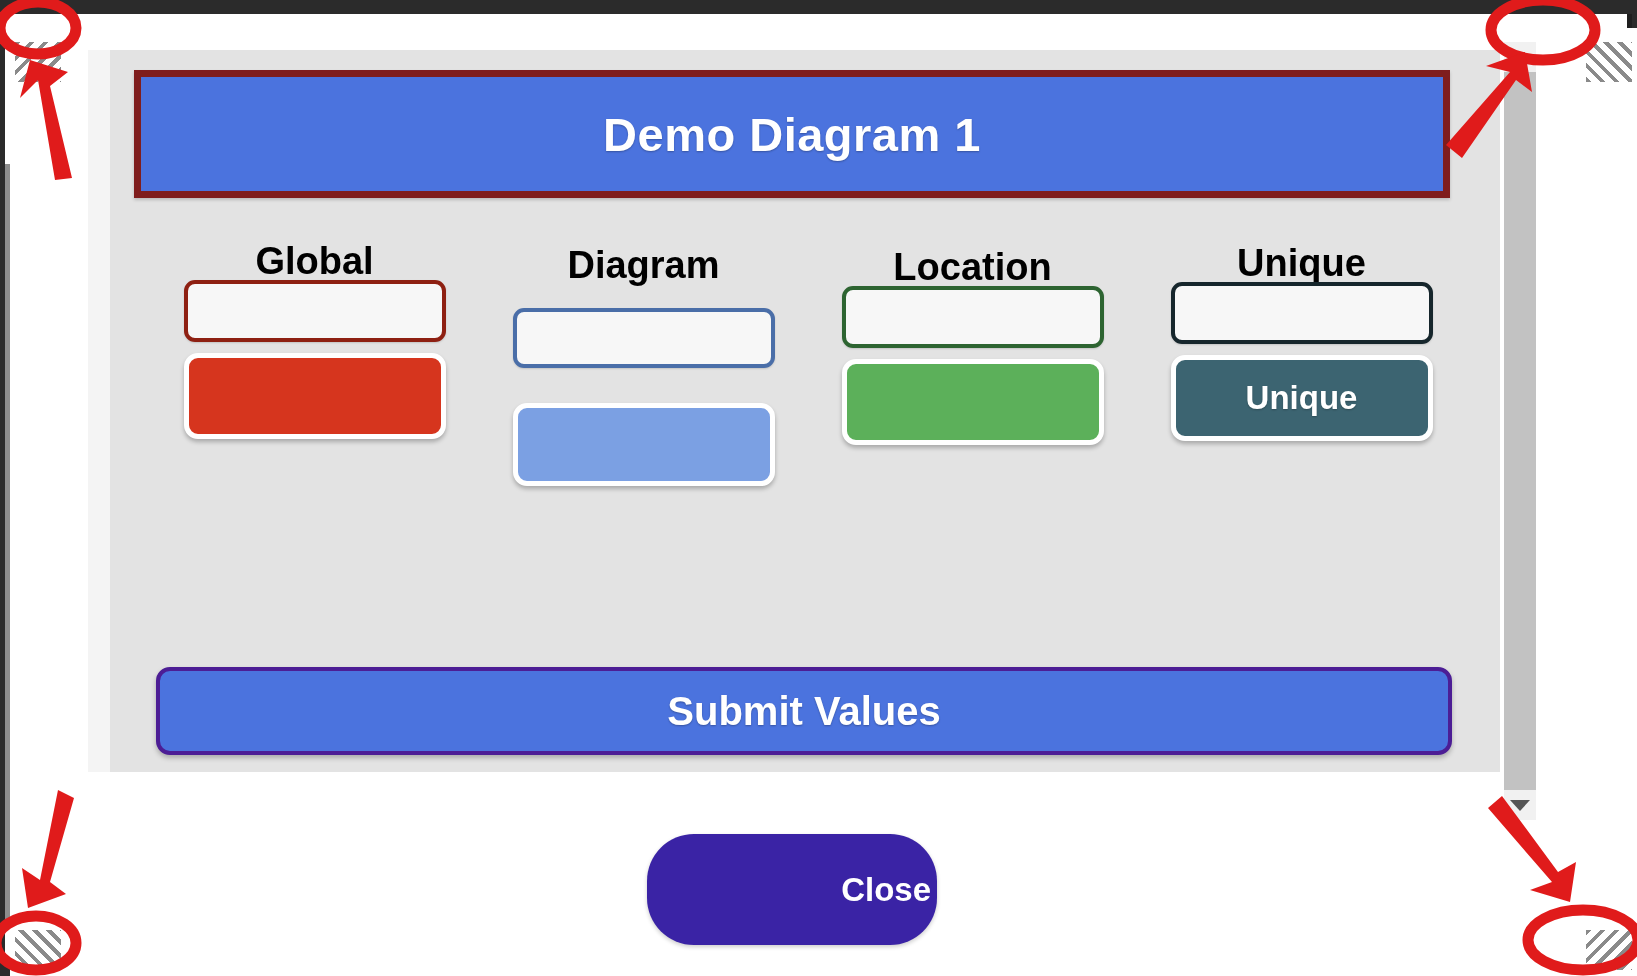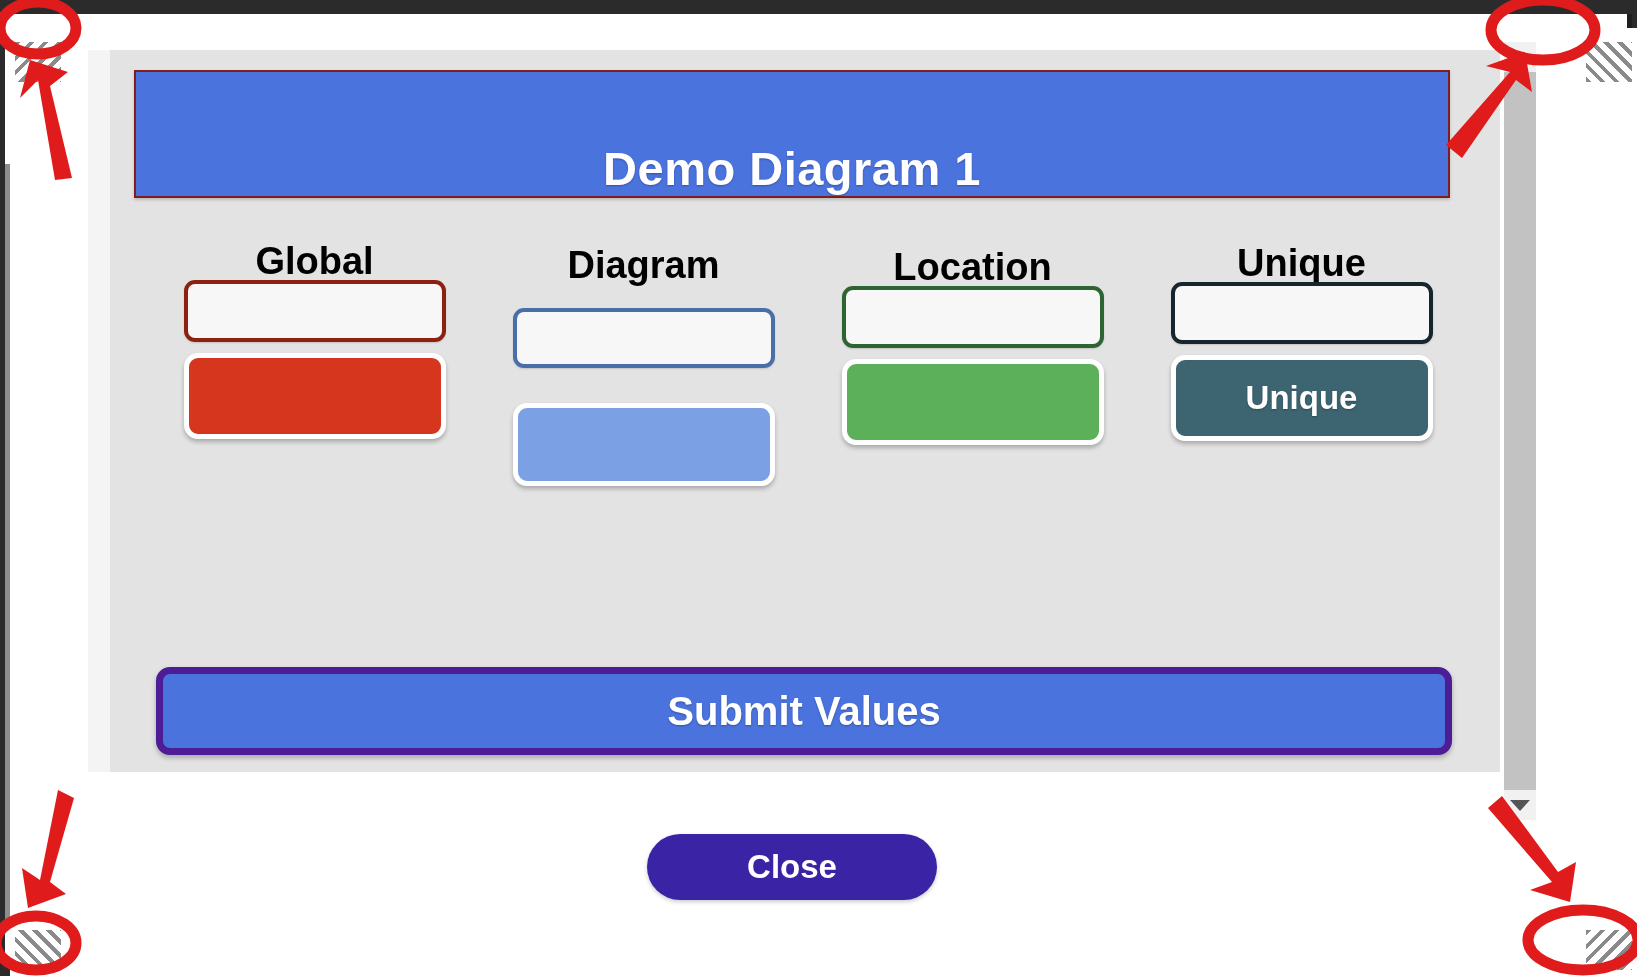"Demo Diagram 1" #diagram-title { align-items: flex-end -> center; border: 2px solid #7f1d1d -> 7px solid #7f1d1d }
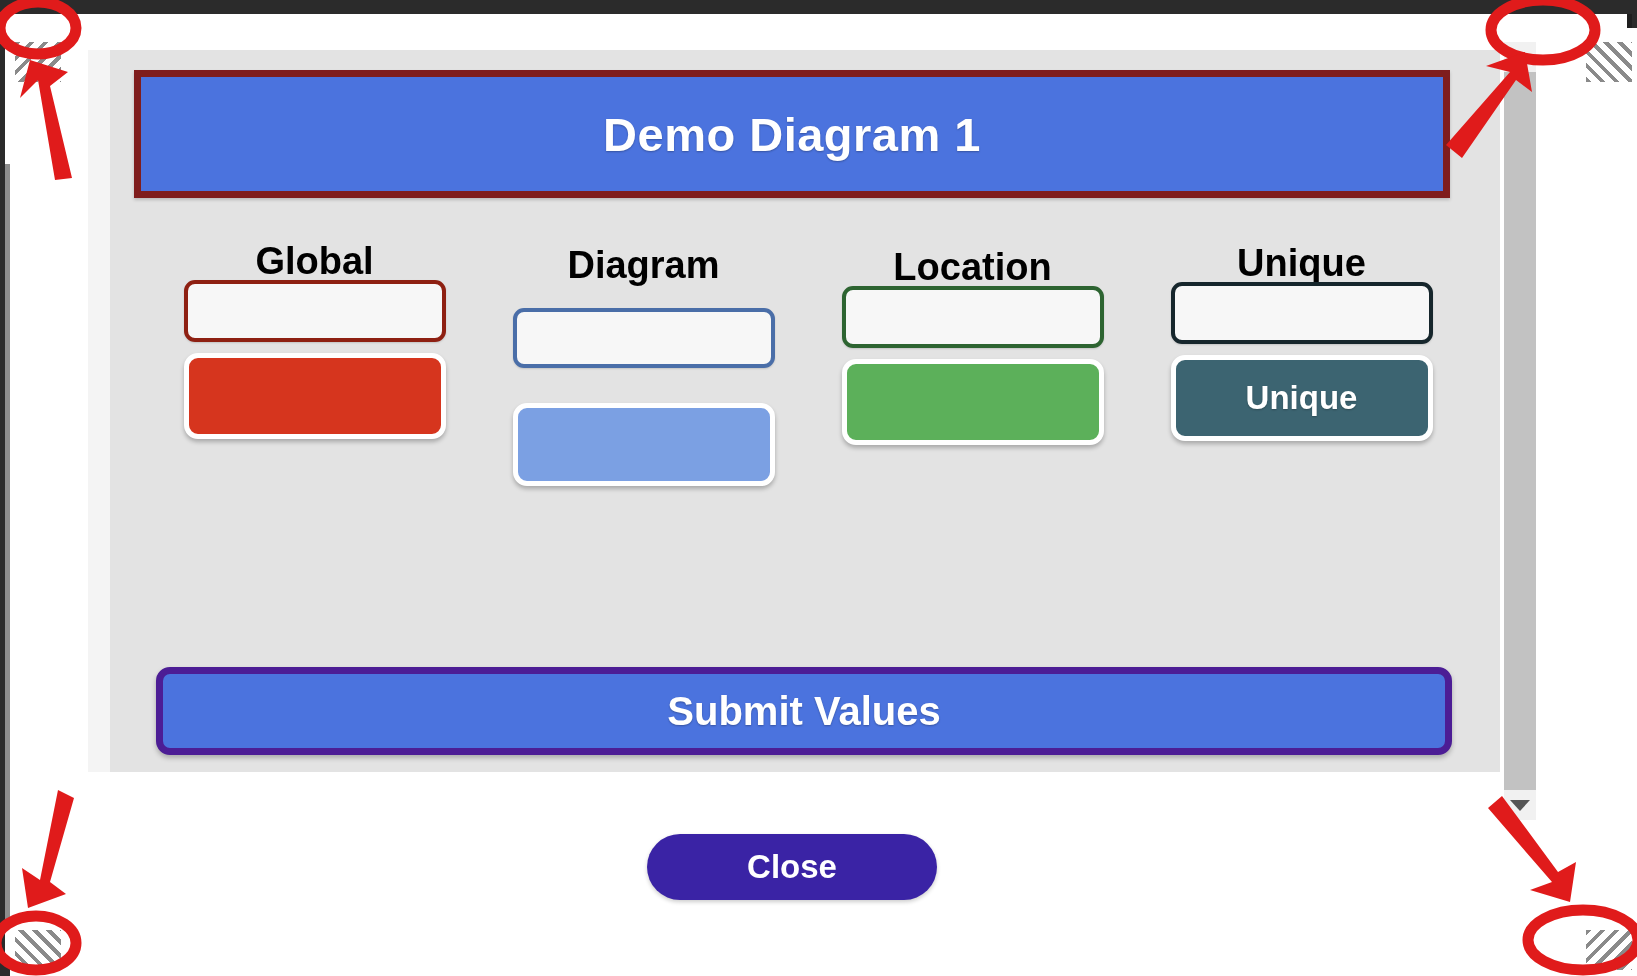"Submit Values" #submit-button { border: 7px solid #4c1d95 -> 4px solid #4c1d95 }
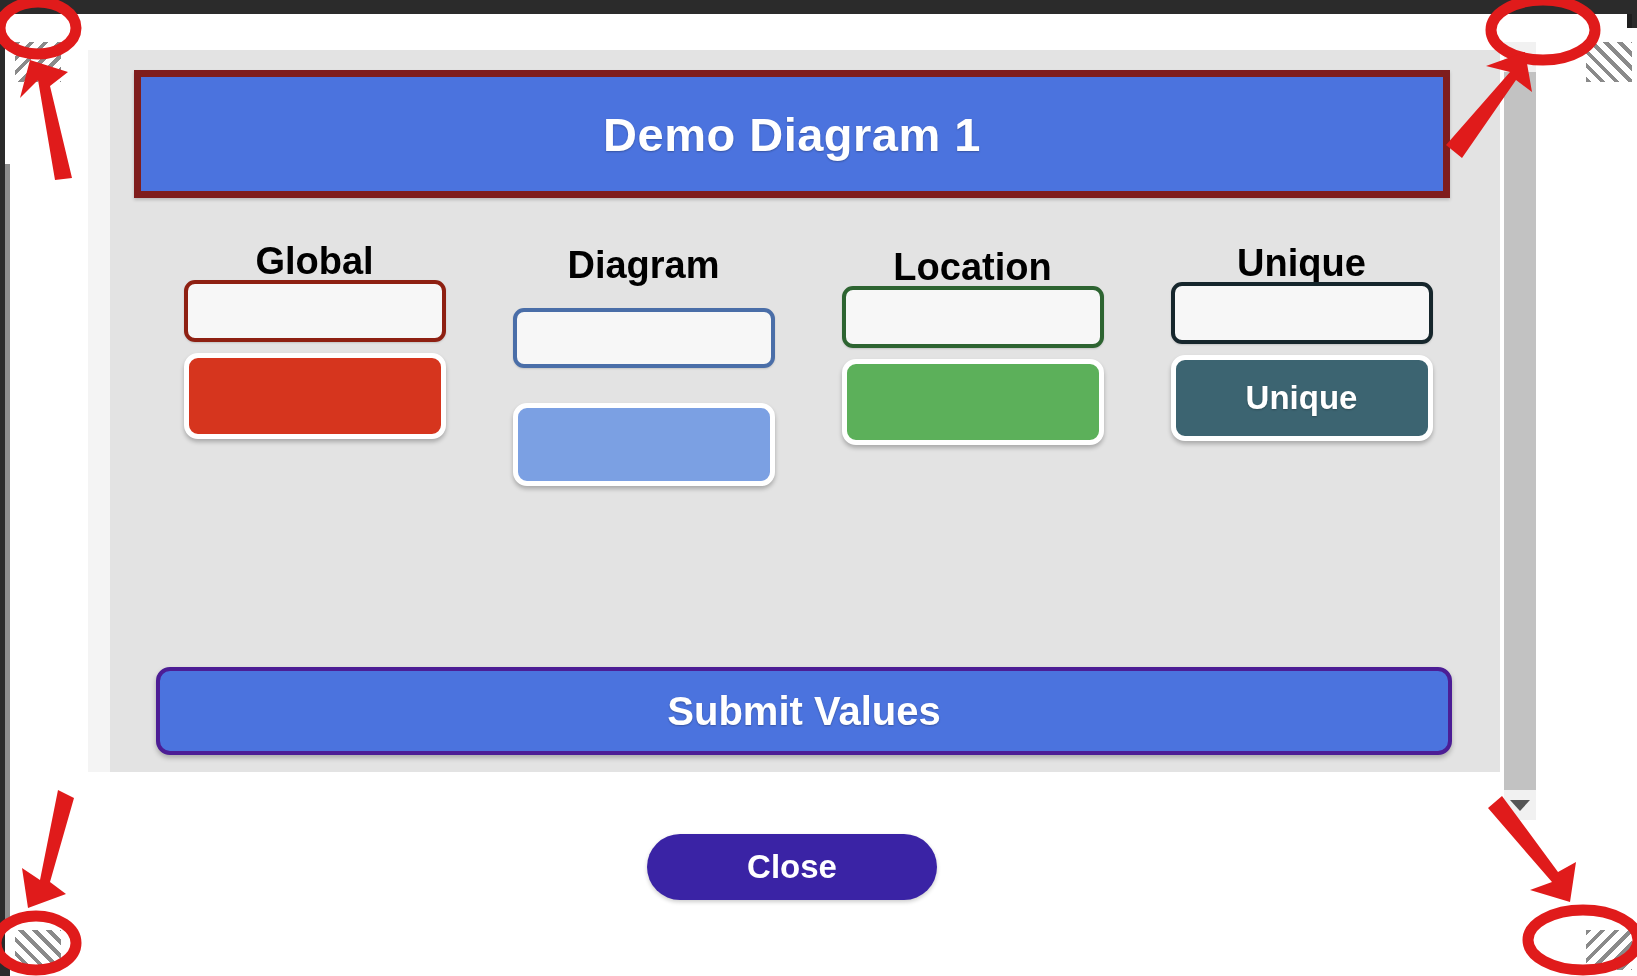"Close" #close-button { height: 66px -> 111px; text-align: none -> right }
